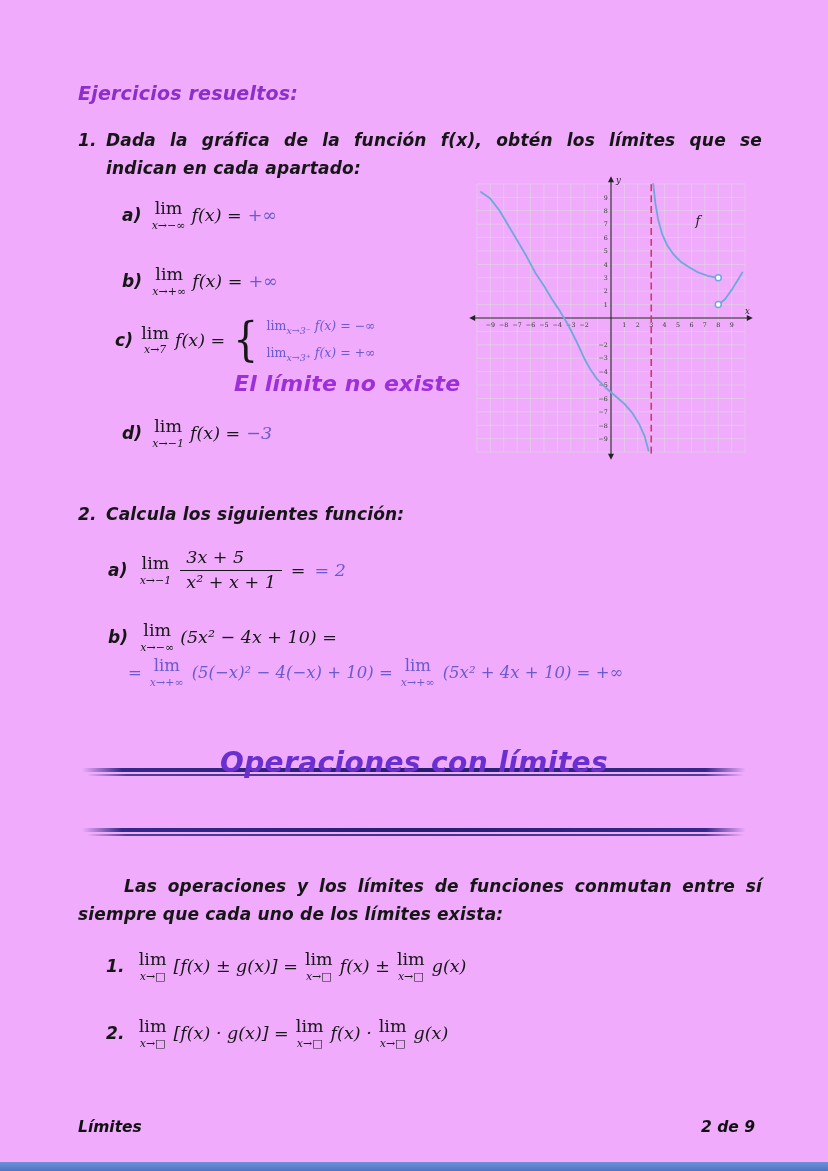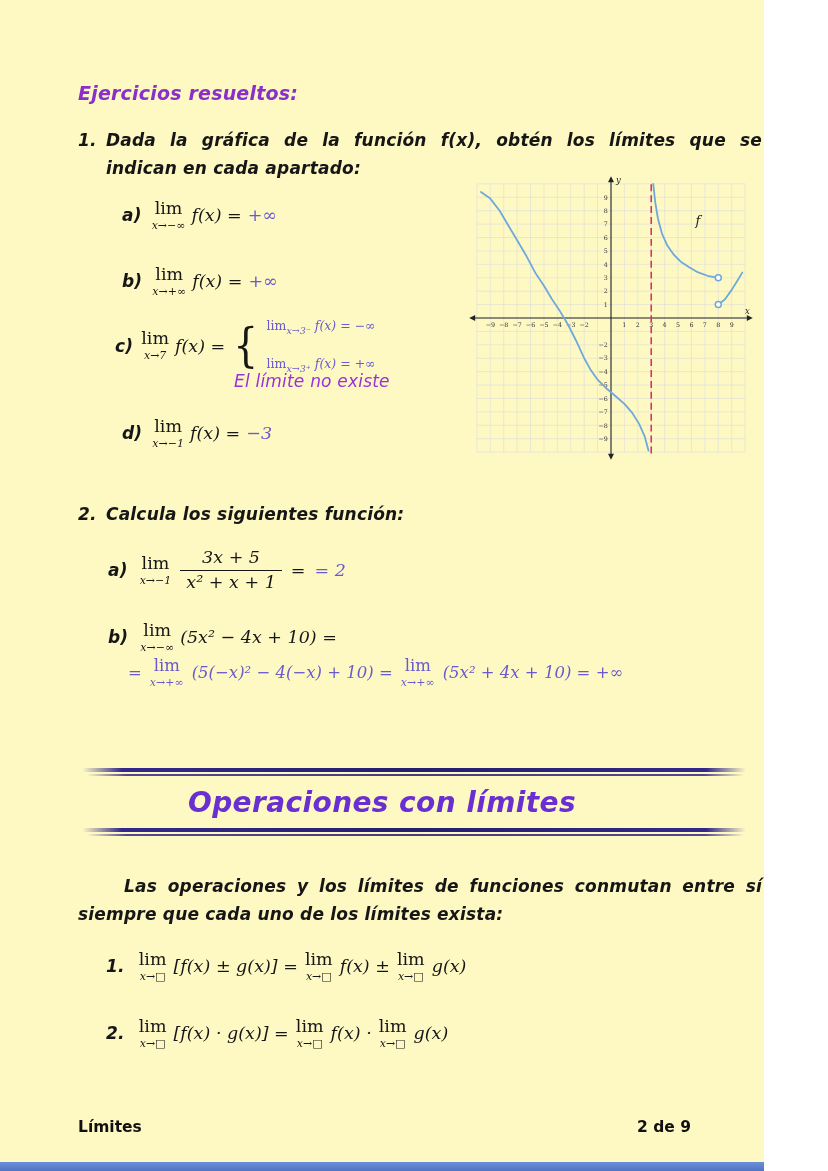"Ejercicios resueltos:" .page { background: #fef9c3 -> #f0abfc; width: 764px -> 828px }
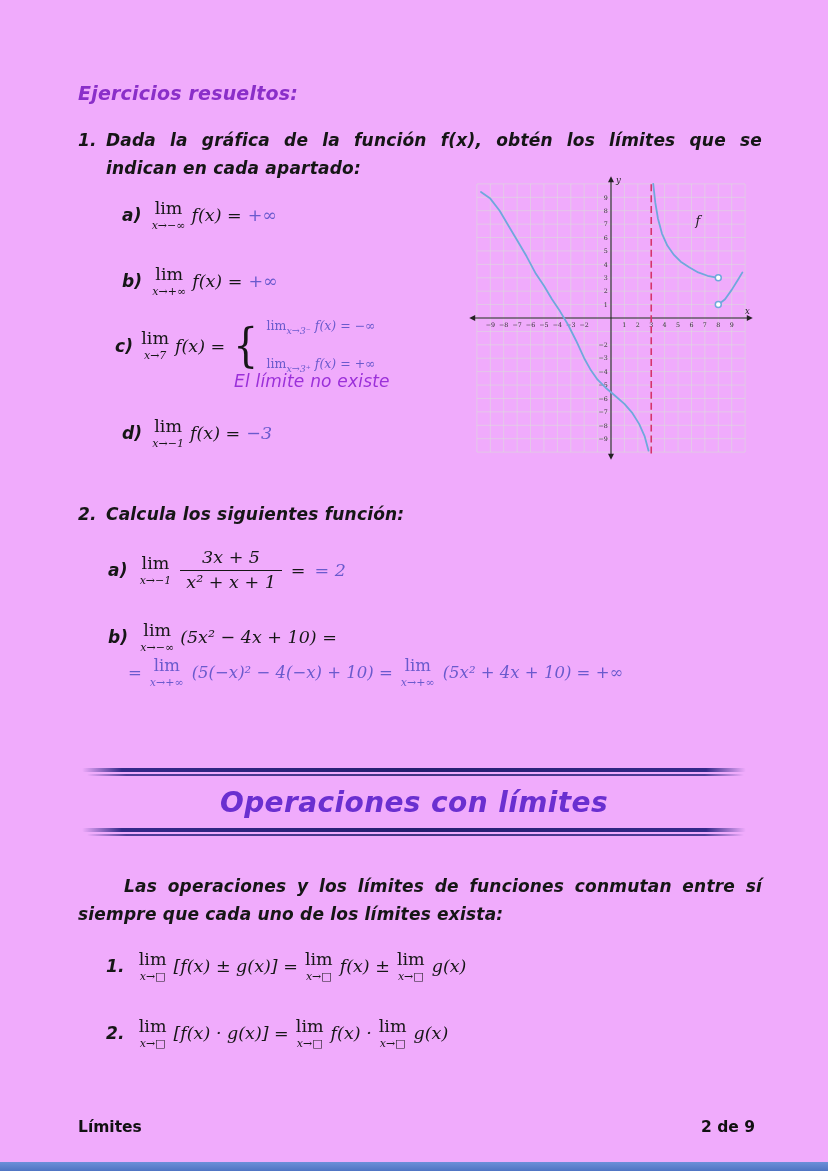"limx→3⁻ f(x) = −∞" .cases { gap: 20px -> 9px }
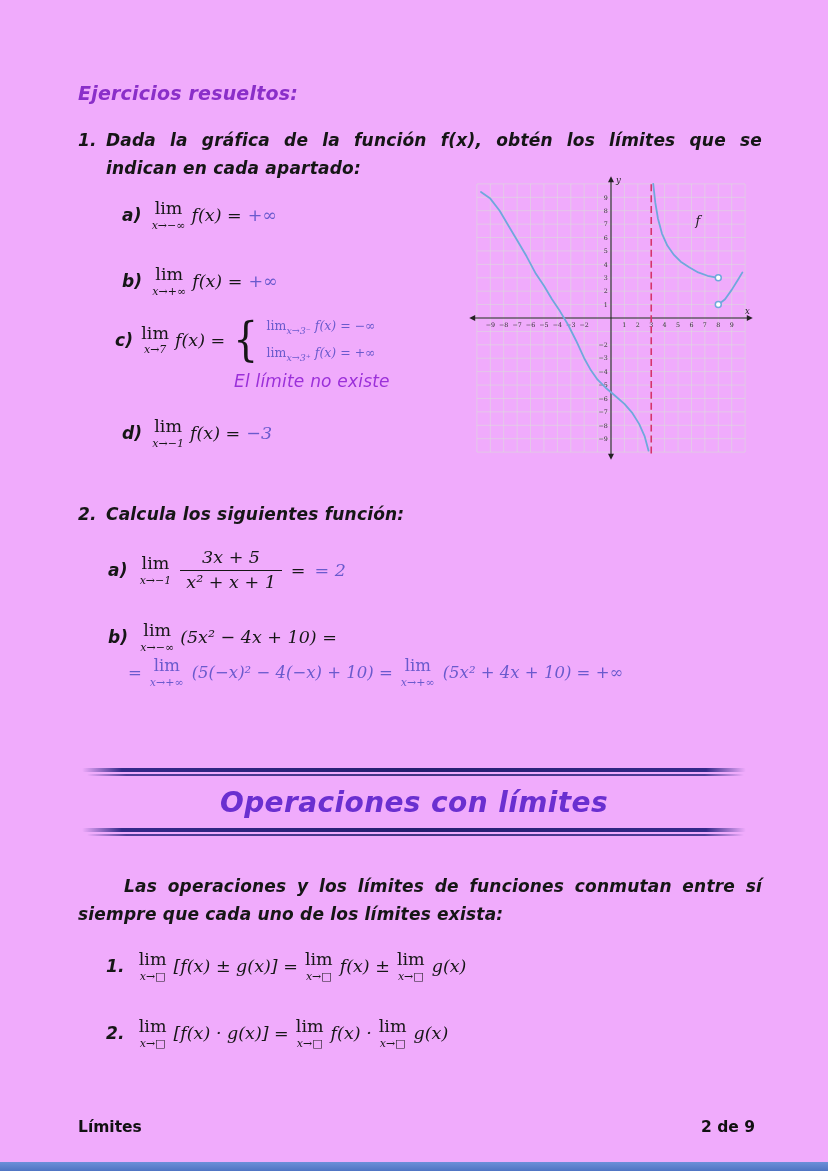"El límite no existe" .note { font-size: 17px -> 22px; font-weight: 400 -> 700 }
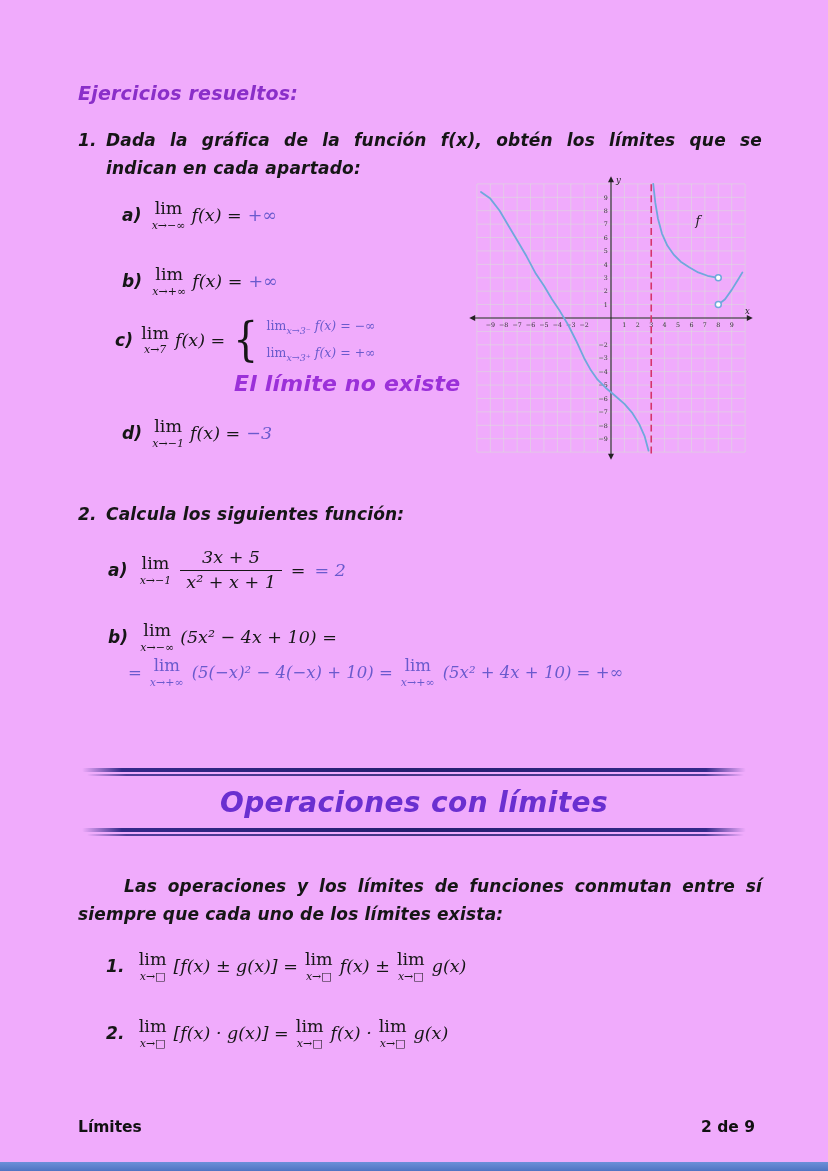"3x + 5" .frac { align-items: center -> flex-start }
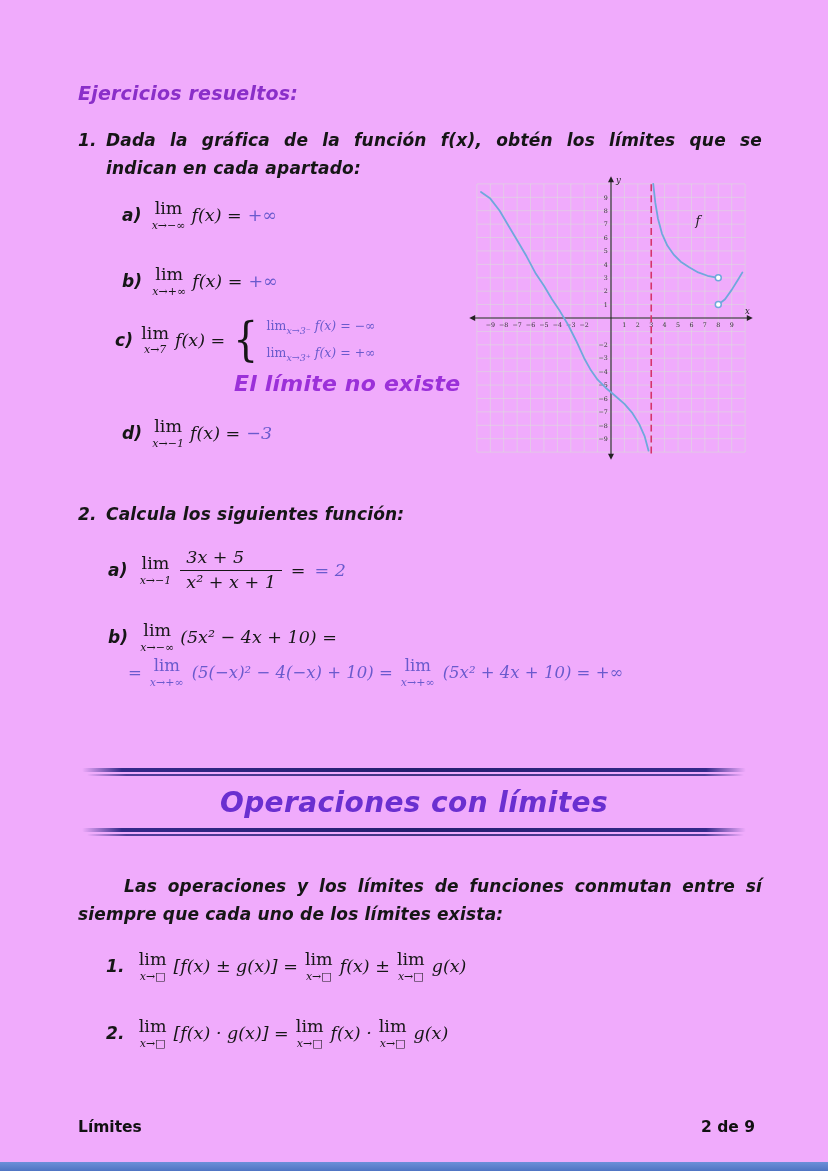"Operaciones con límites" div.abs { top: 786px -> 746px }
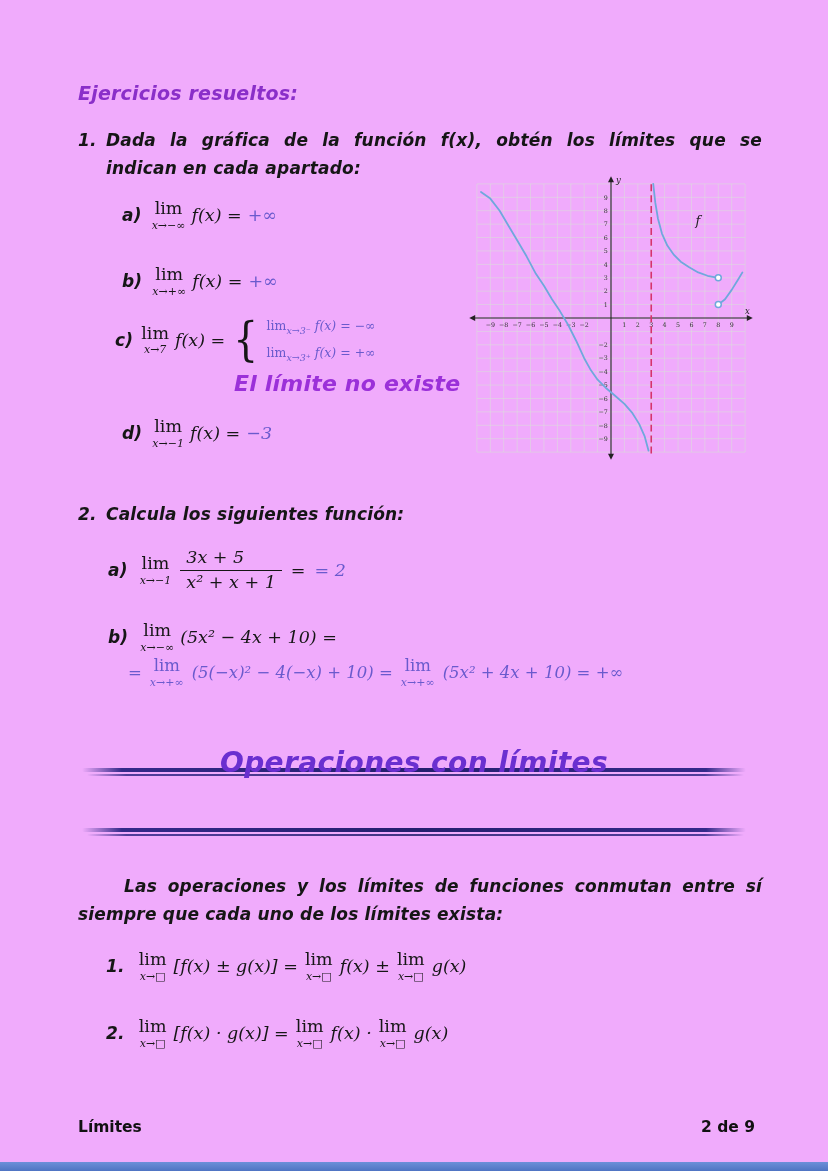"Límites" .footer { font-style: none -> italic }
